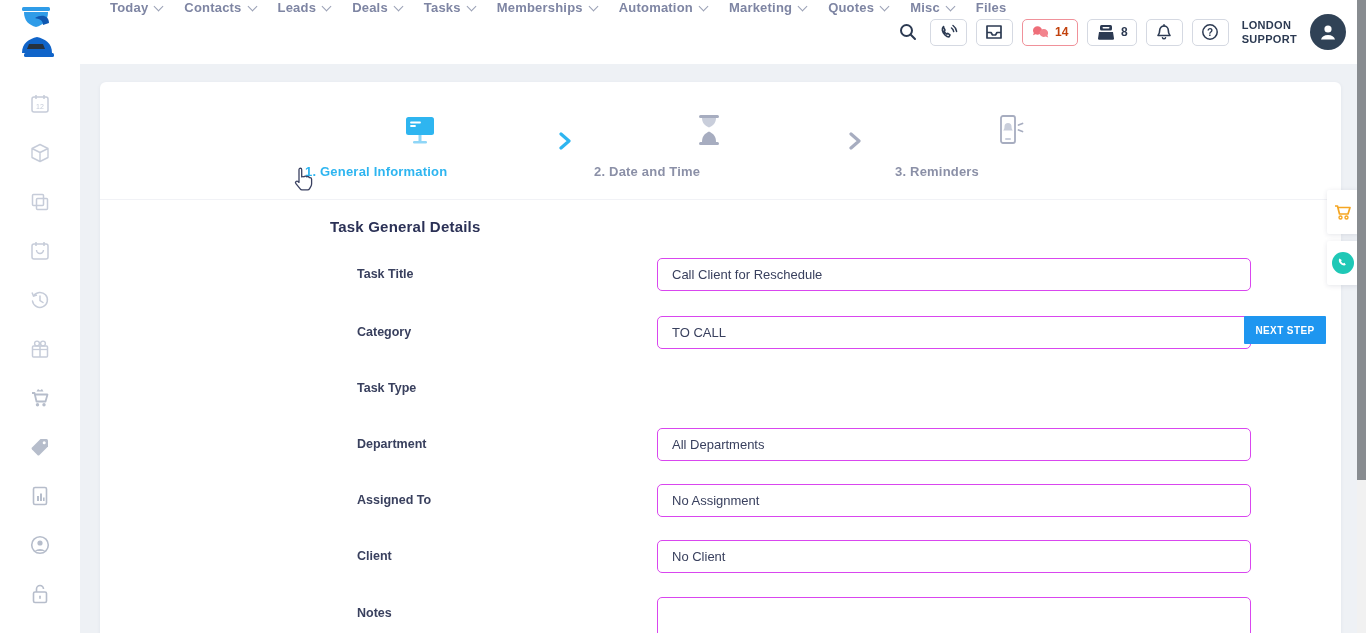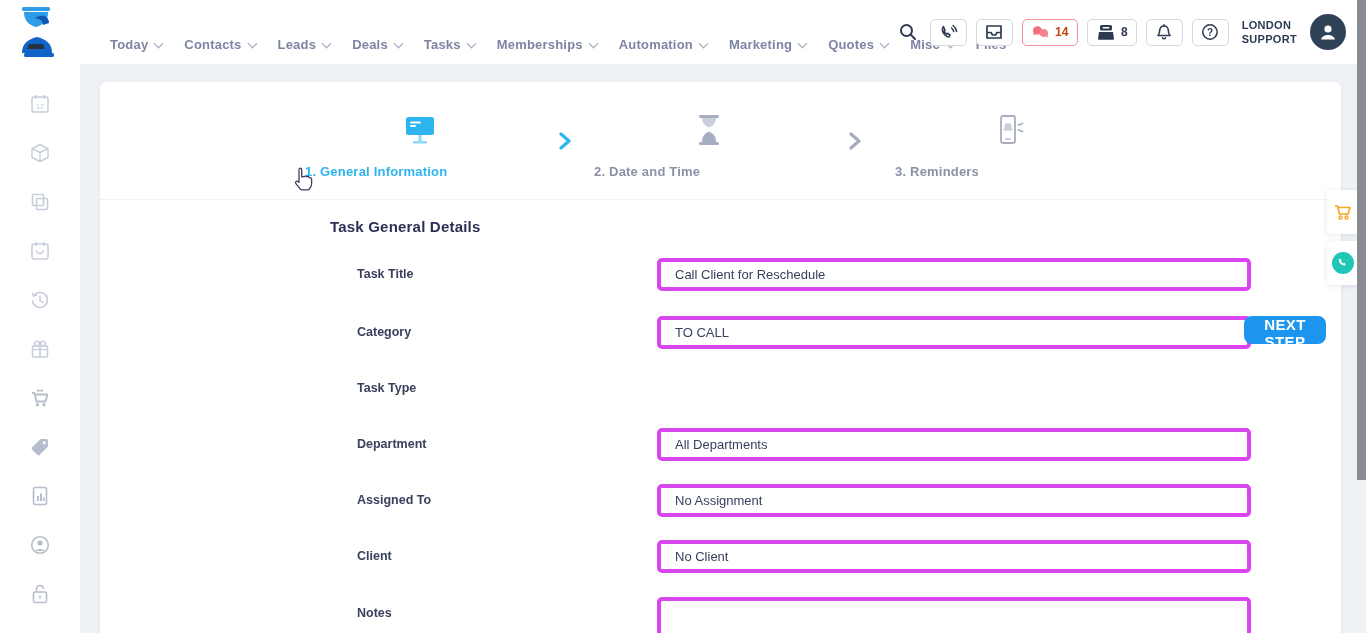"Today" .nav { align-items: flex-end -> flex-start }
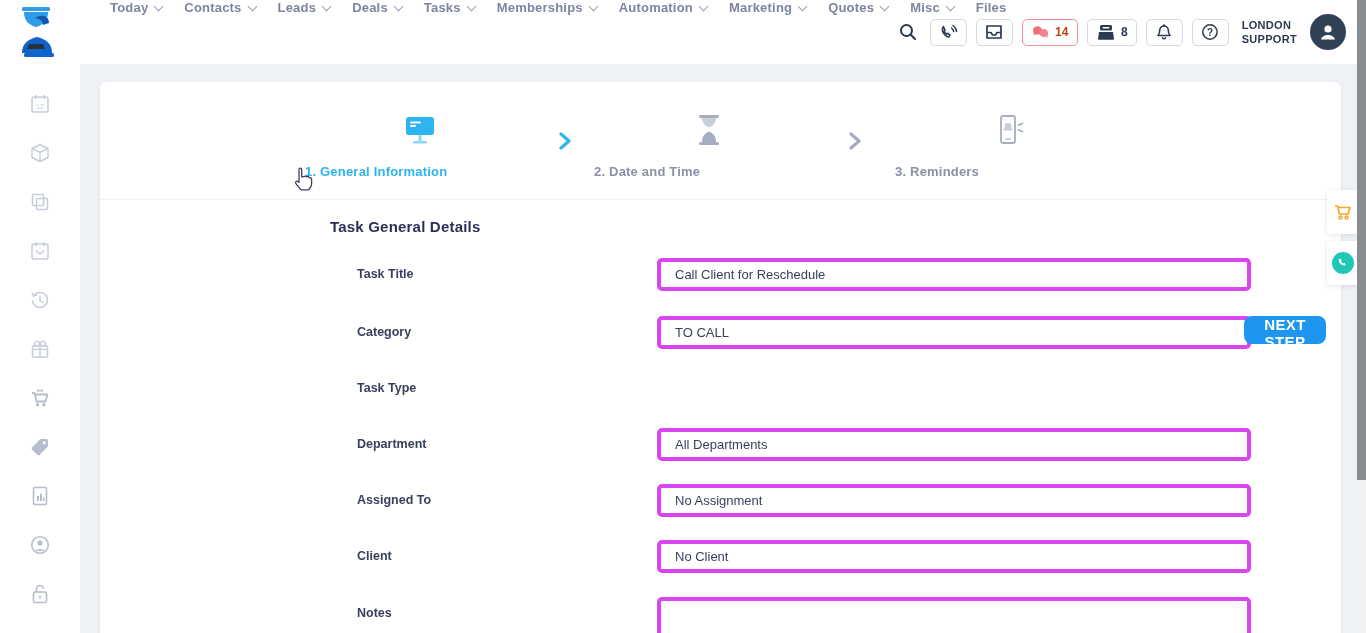"Call Client for Reschedule" .form-row .f-input { border: 4px solid #d946ef -> 1px solid #d946ef }
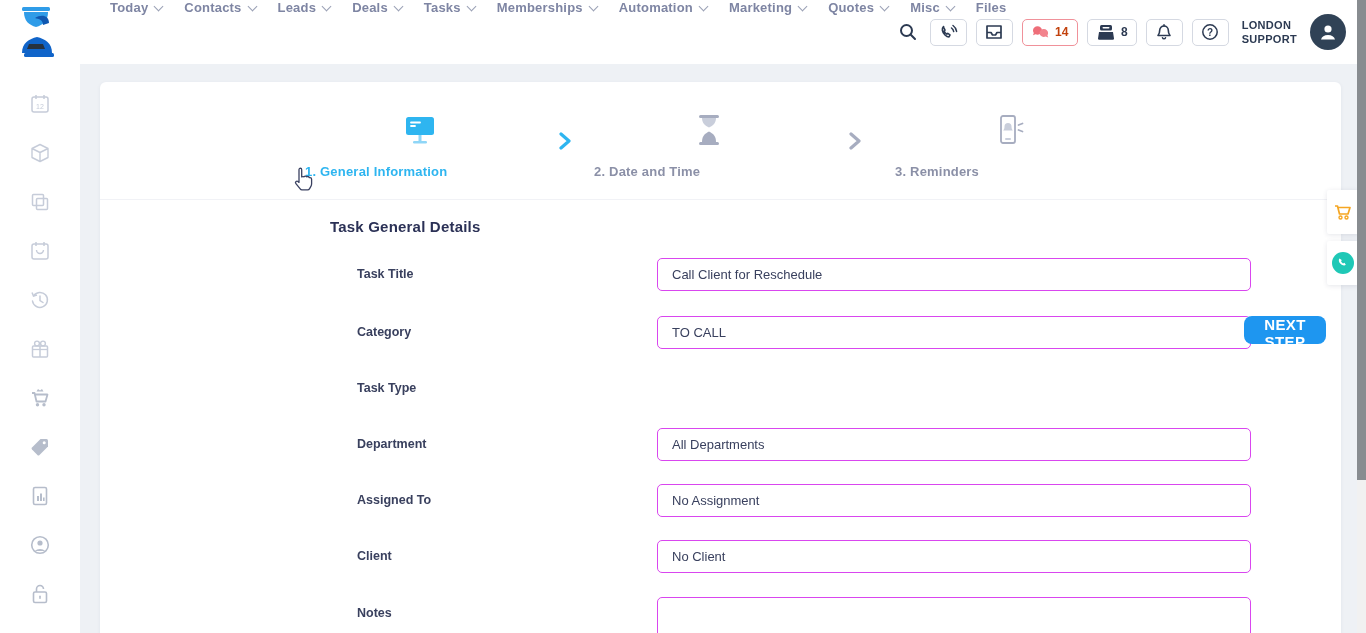"NEXT STEP" .next-btn { border-radius: 8px -> 1px; font-size: 15px -> 10px }
